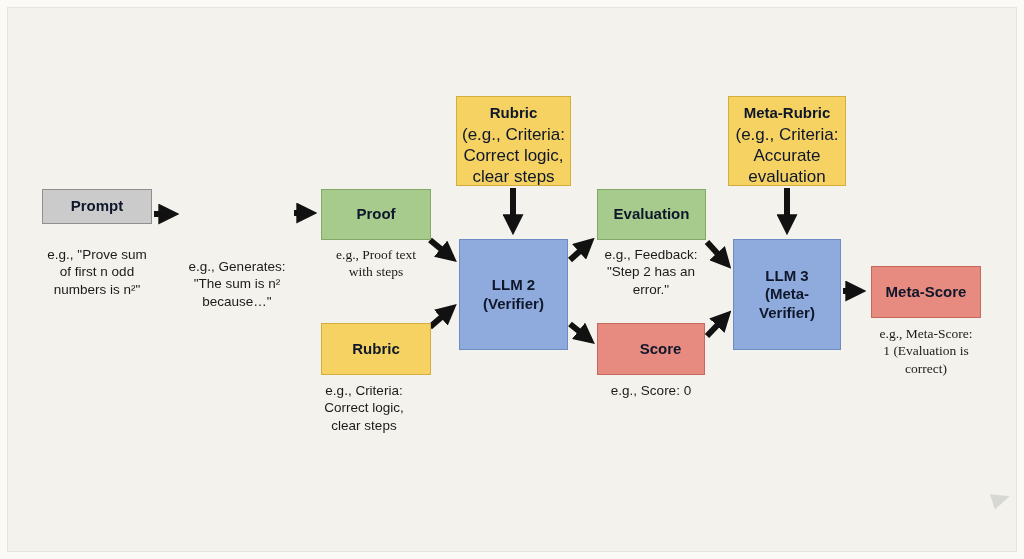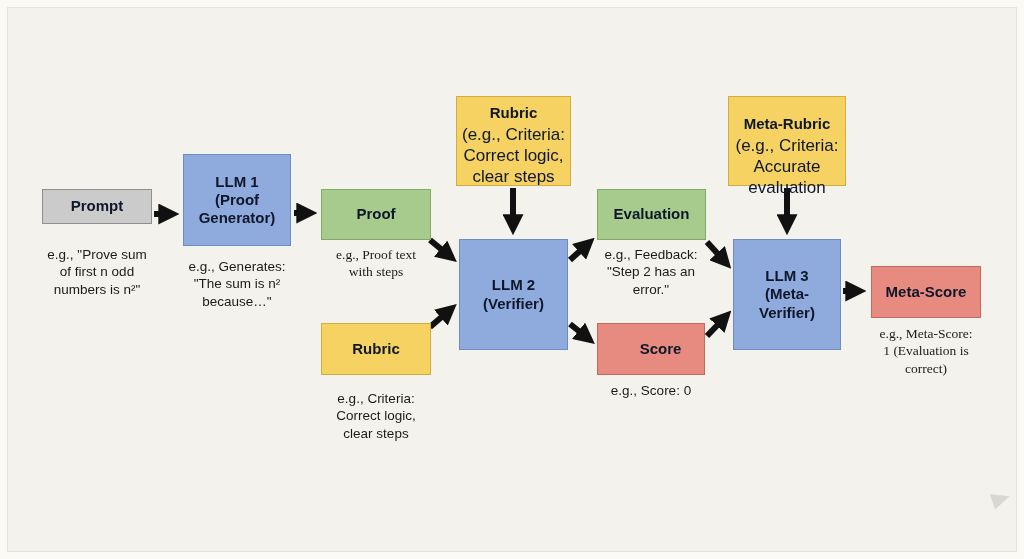"Meta-Rubric" div.node { padding-top: 18px -> 7px }
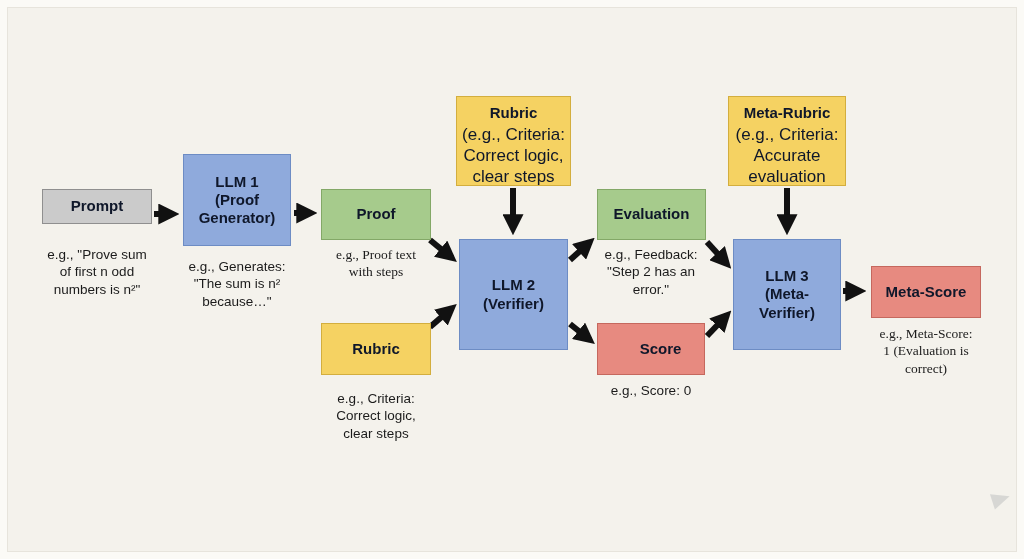"LLM 1" div.node { html: <div> <span>LLM 1 (Proof Generator)</span> </div> -> none }
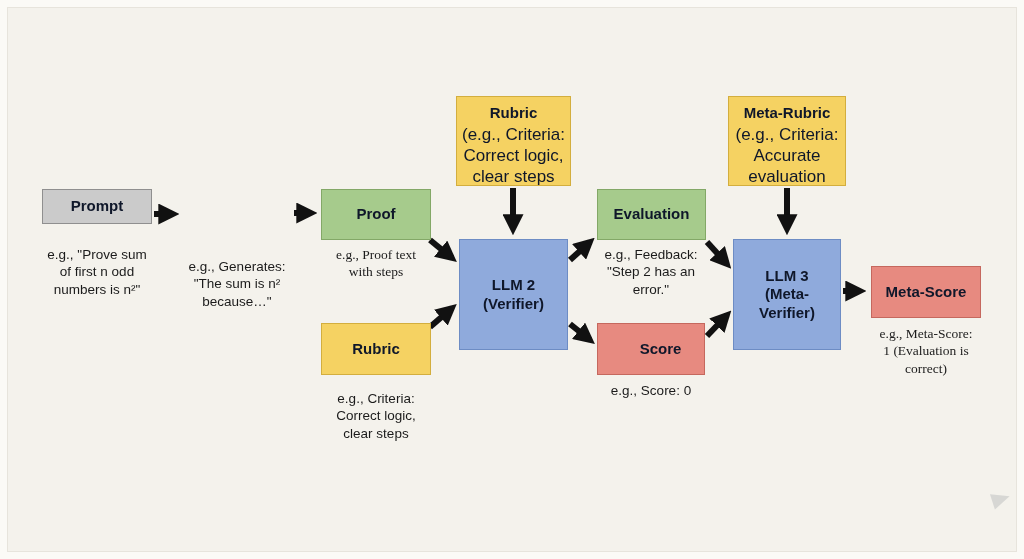"e.g., Criteria:" div.caption { left: 300px -> 288px; margin-top: 8px -> none }
